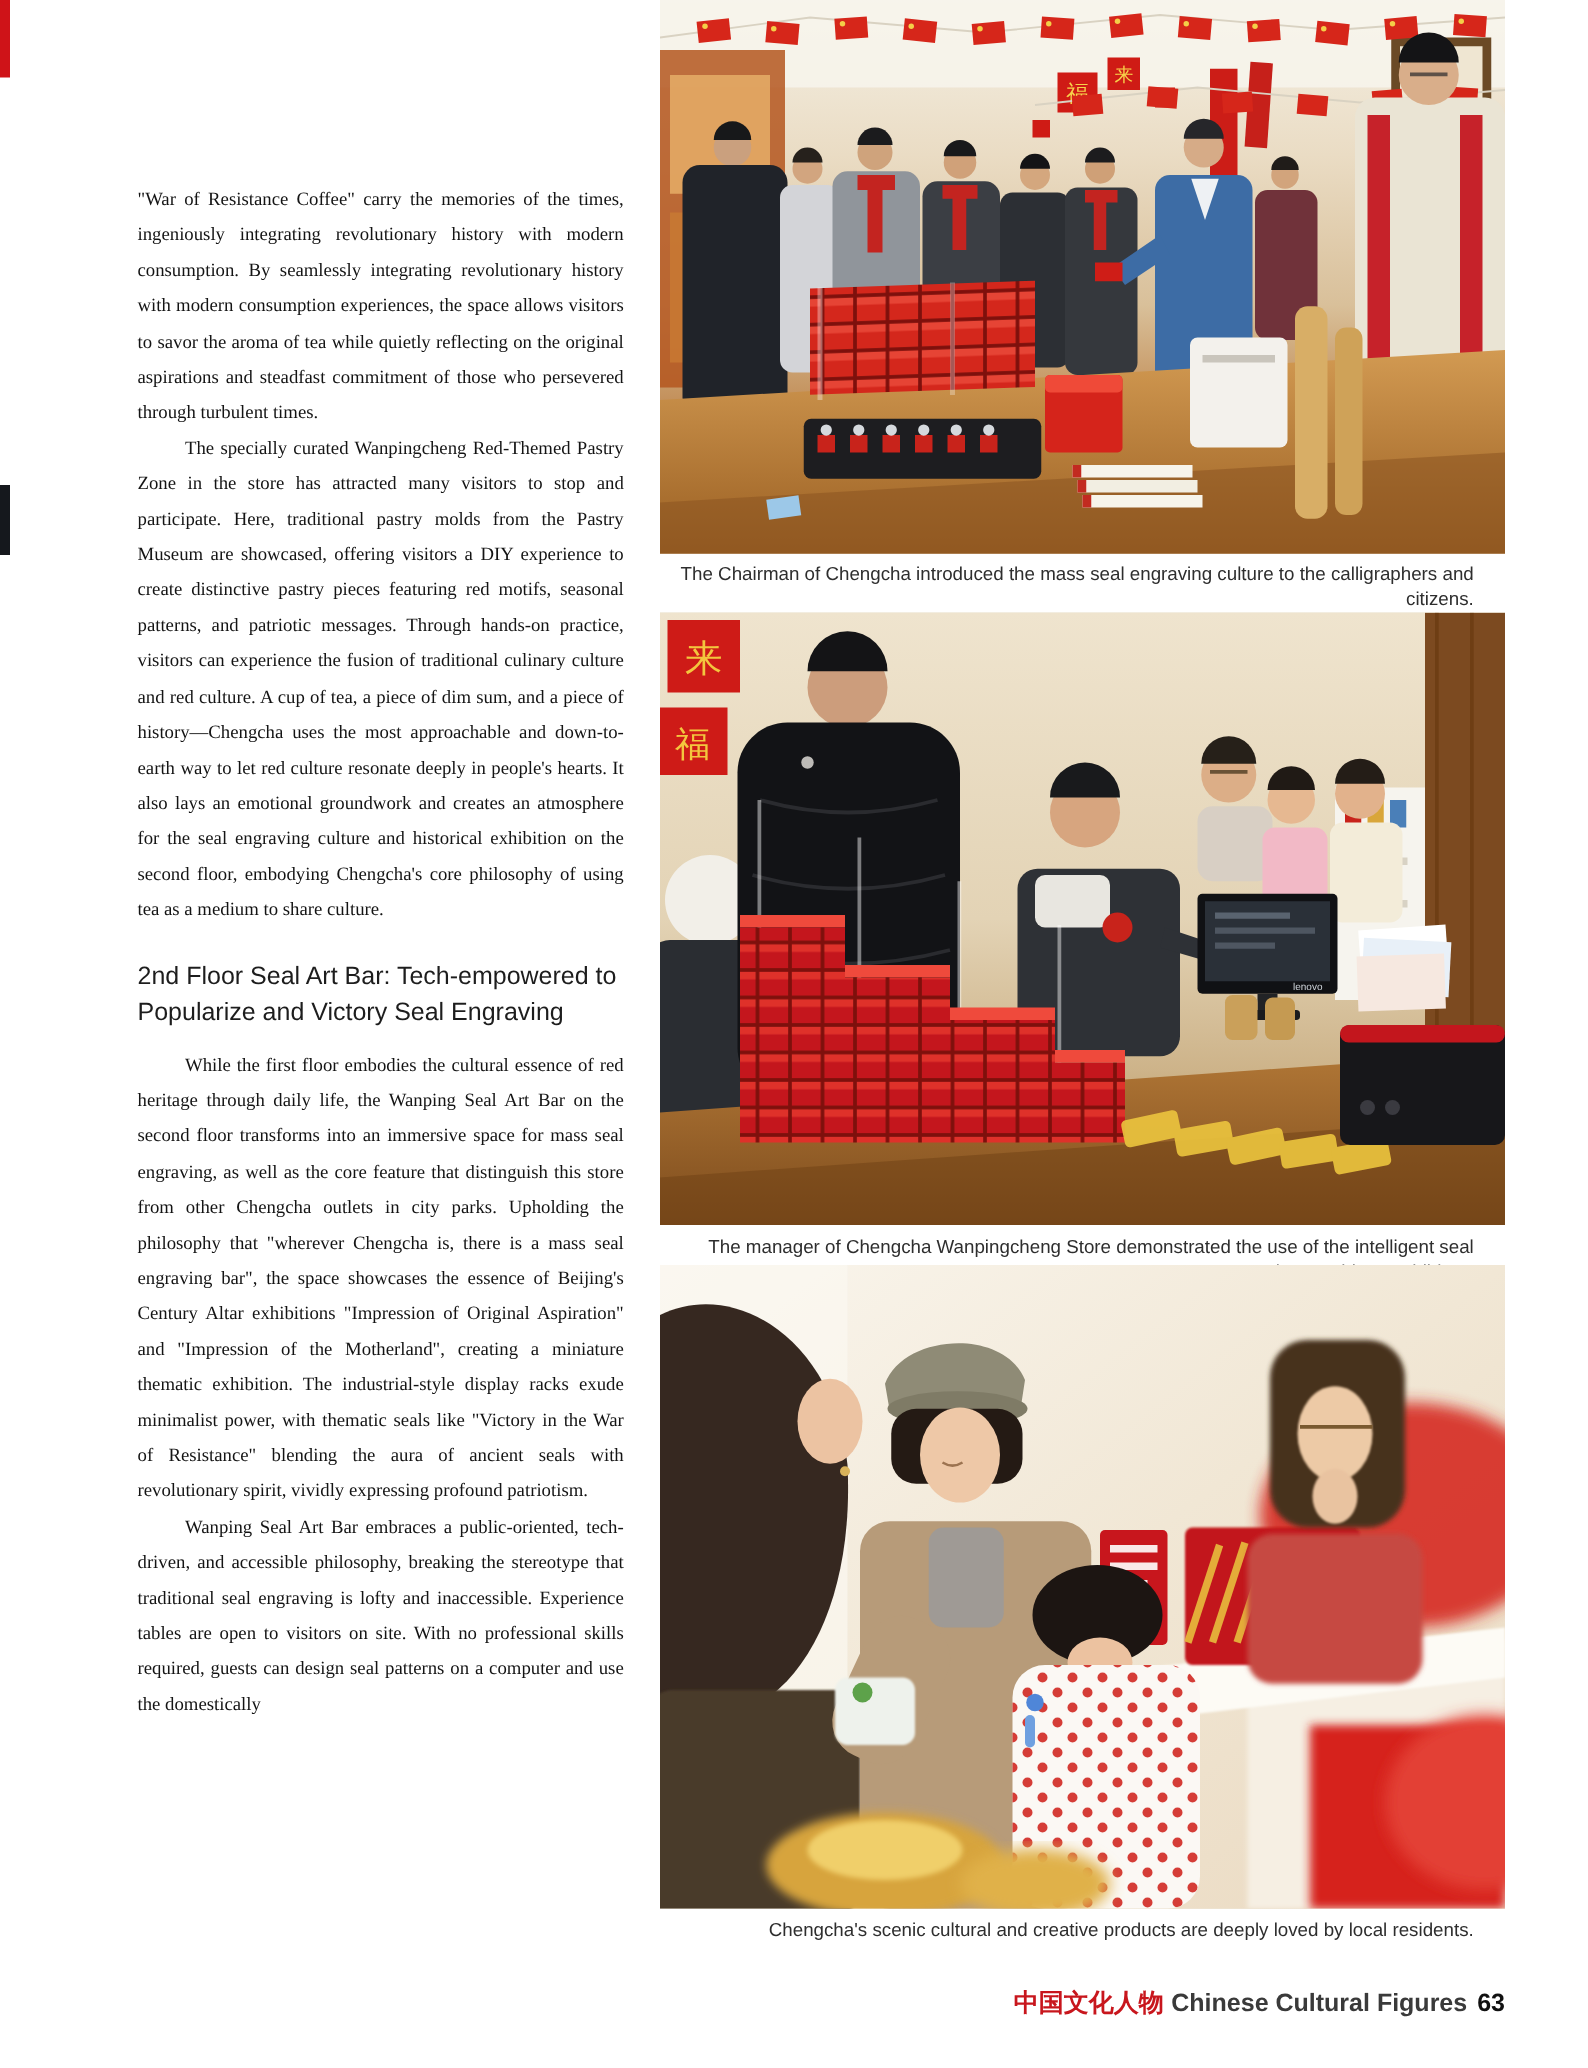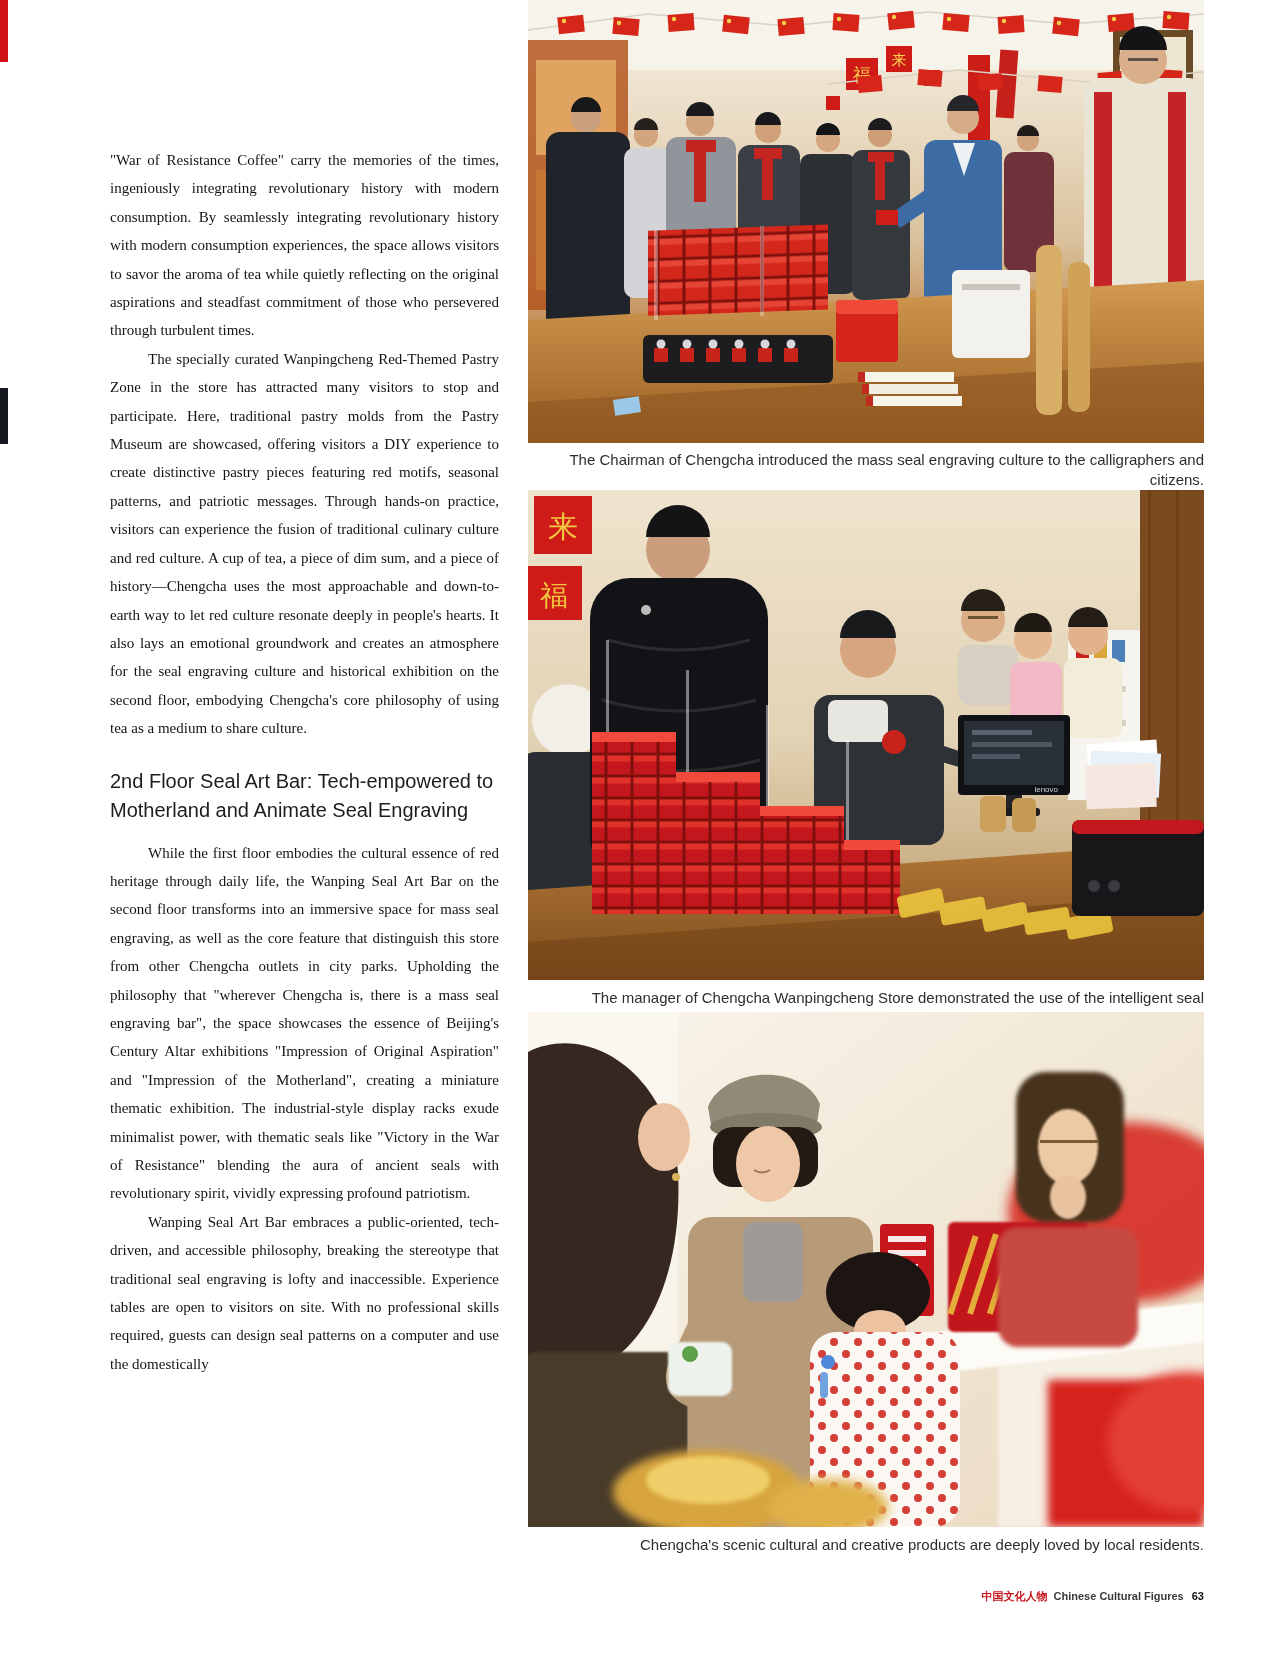"The Chairman of Chengcha introduced" .caption { left: 528px -> 503px }
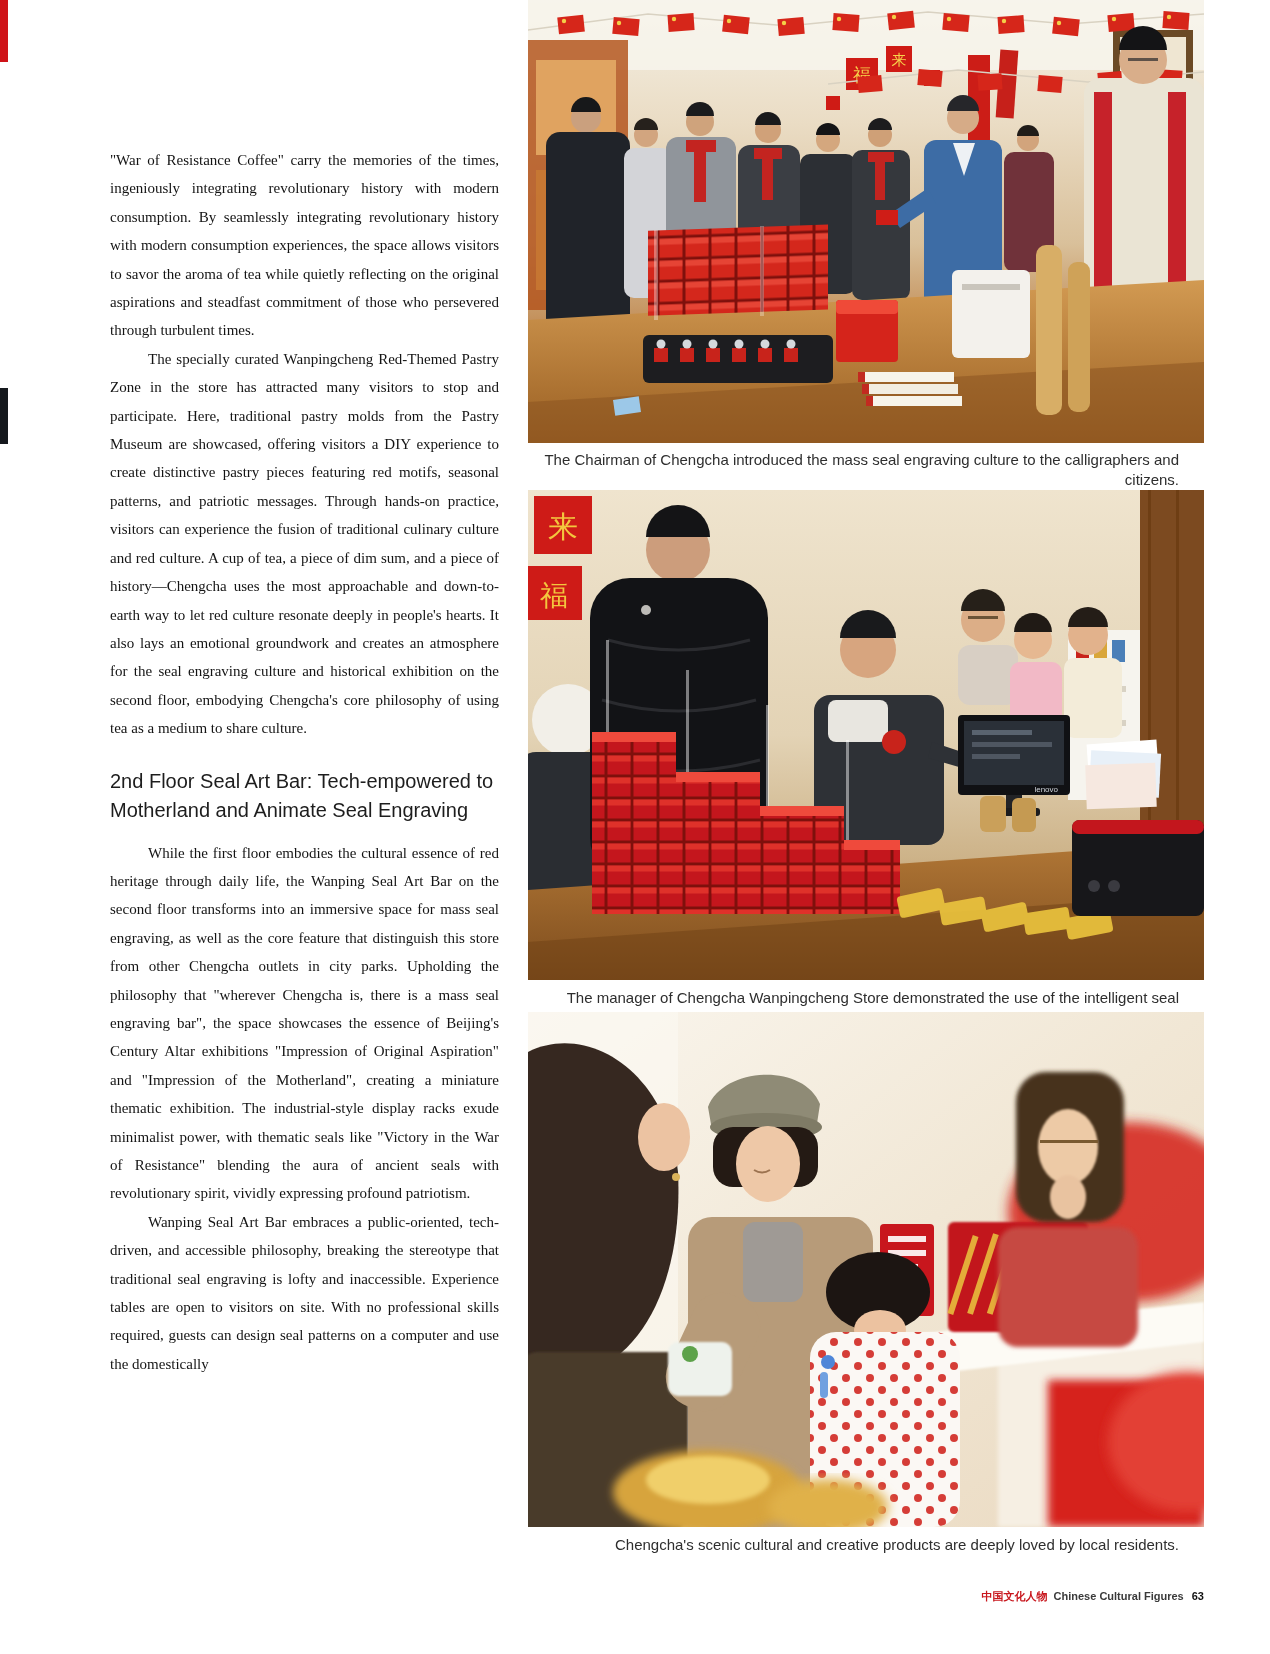"2nd Floor Seal Art Bar:" h2.section-heading { text: Motherland and Animate -> Popularize and Victory }
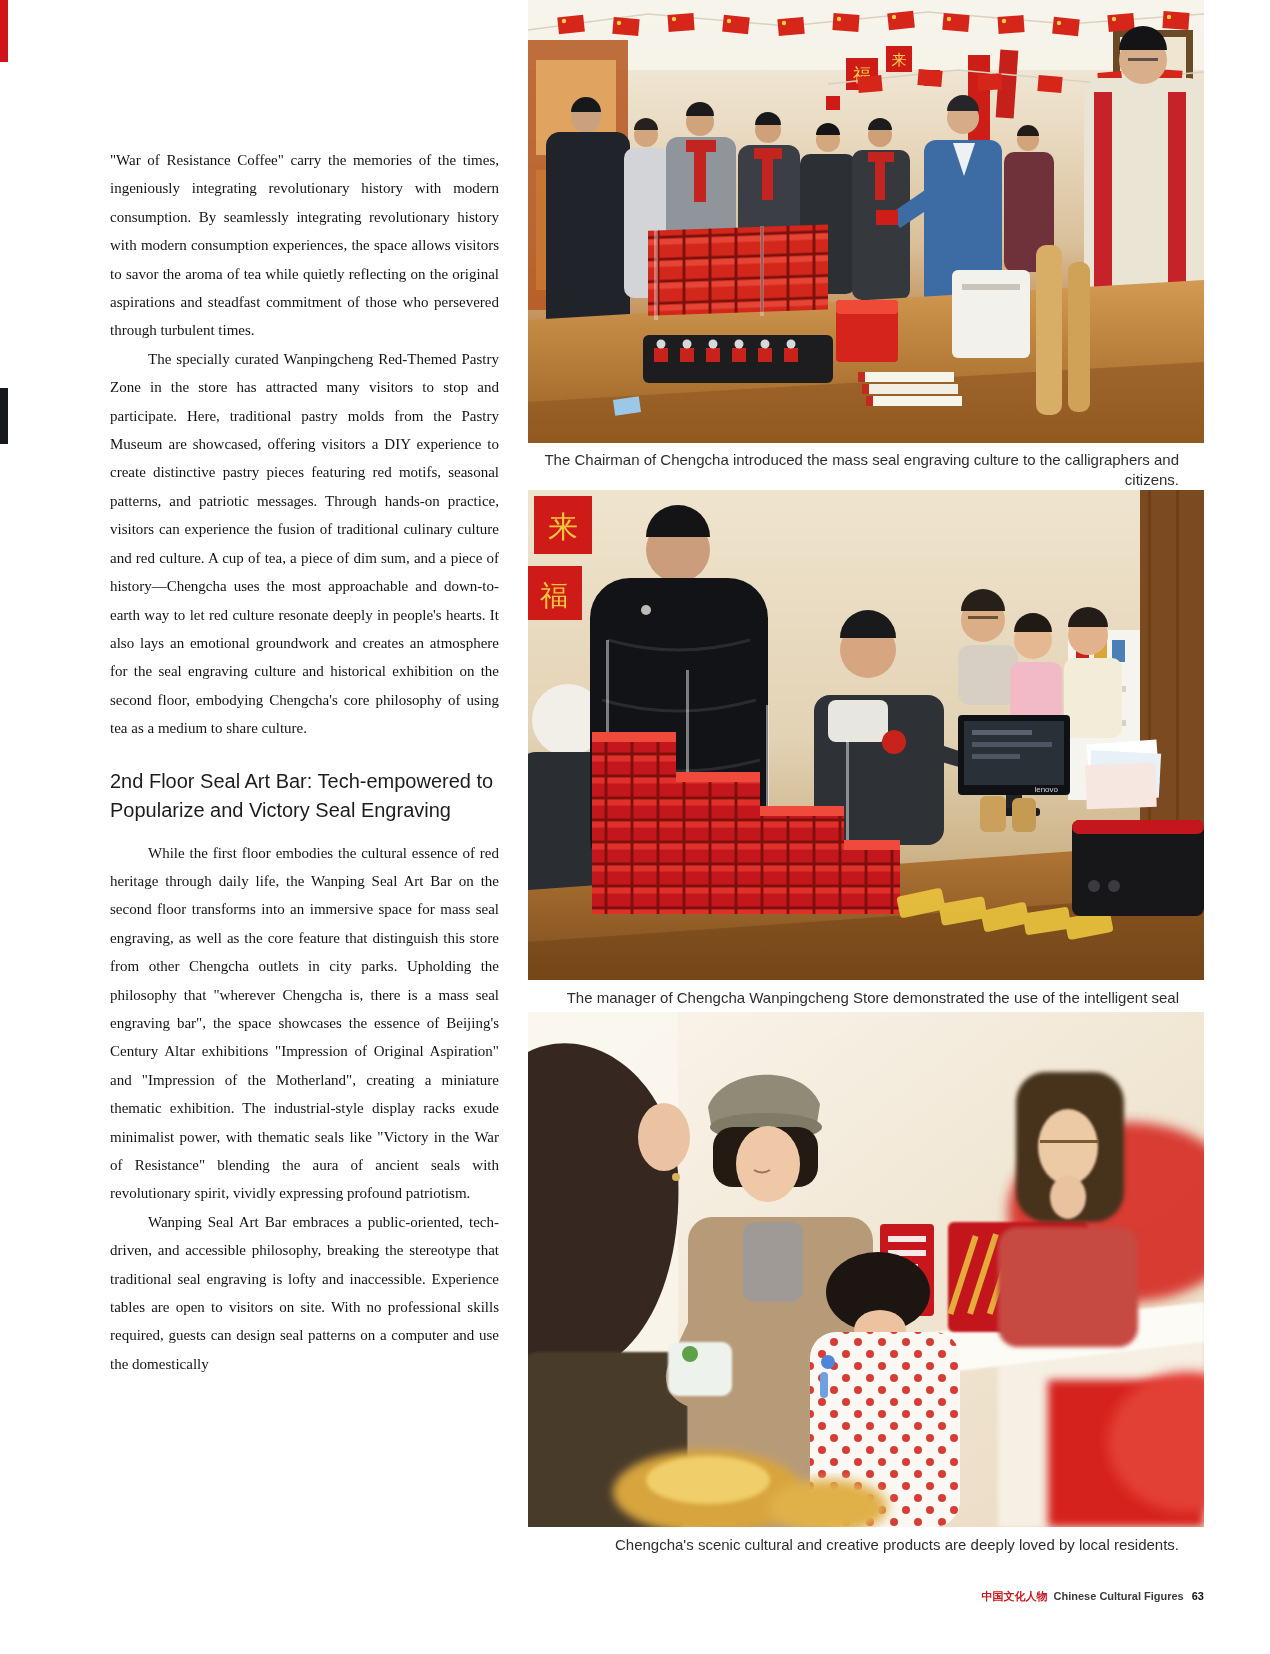"中国文化人物 Chinese Cultural Figures 63" .footer { font-size: 11px -> 20px }
